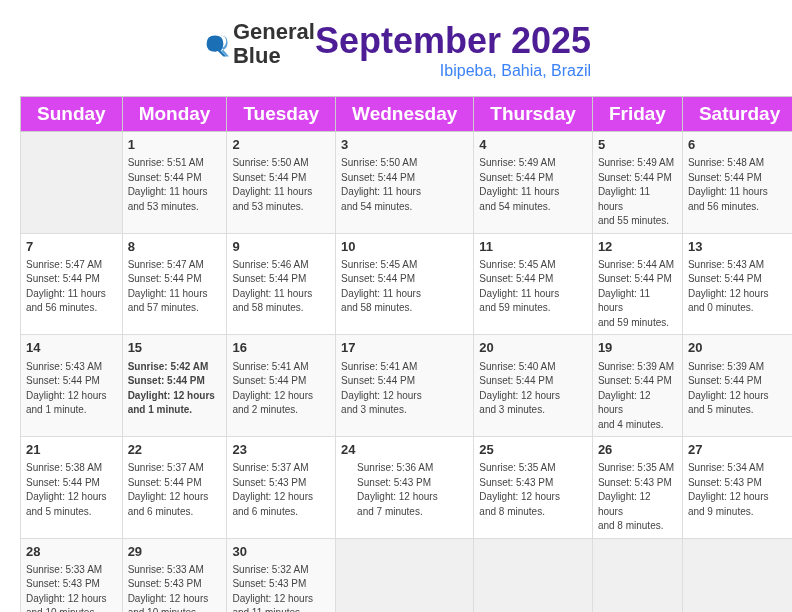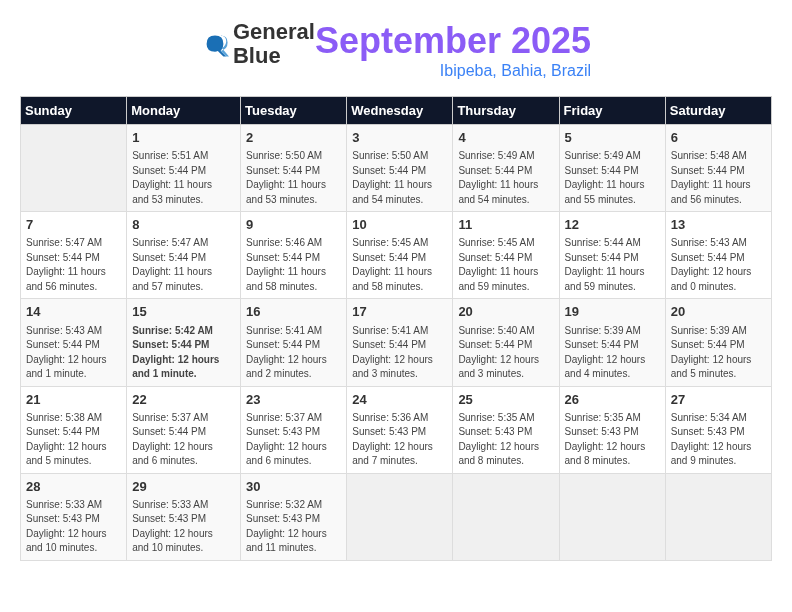"September 2025" .month-title { color: #8b5cf6 -> #4c1d95 }
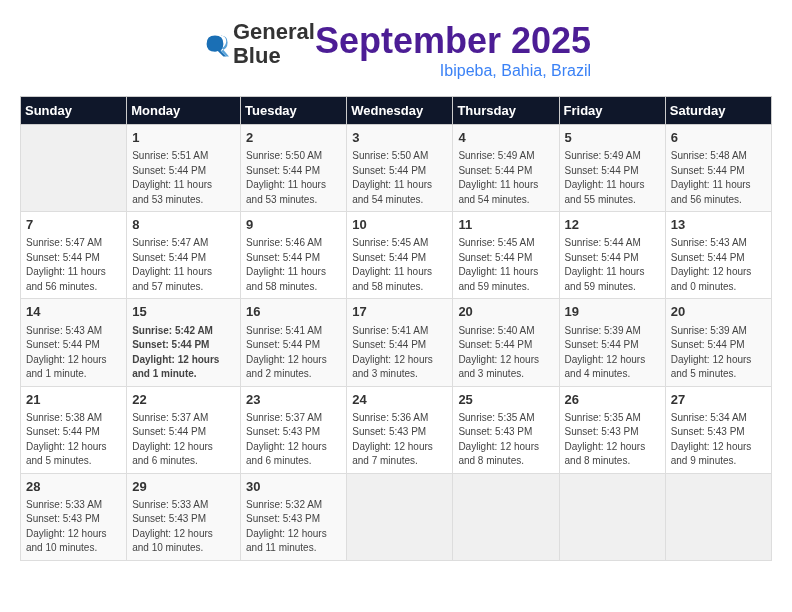"Sunday" thead tr th { background-color: #0f172a -> #d946ef; font-size: 13px -> 19px; padding: 6px 4px -> 6px 16px }
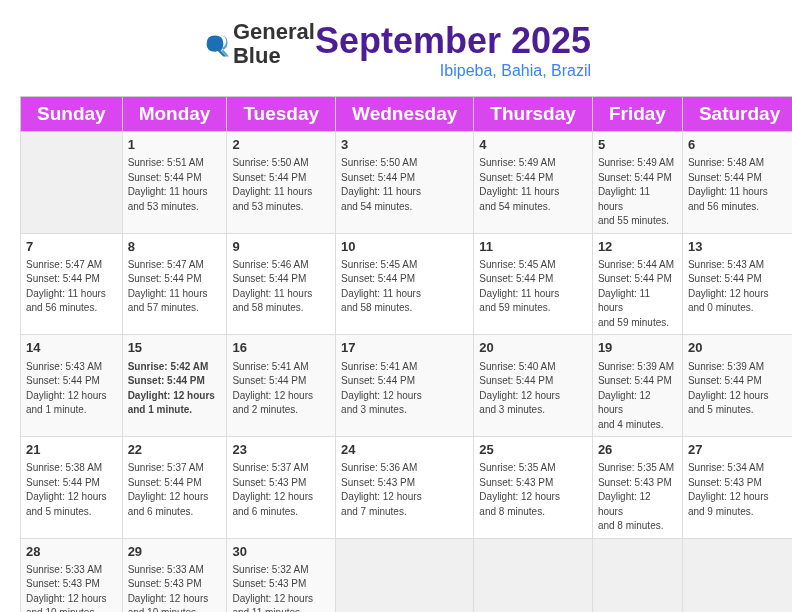"Sunrise: 5:36 AM" div.day-info { margin-left: none -> 16px }
